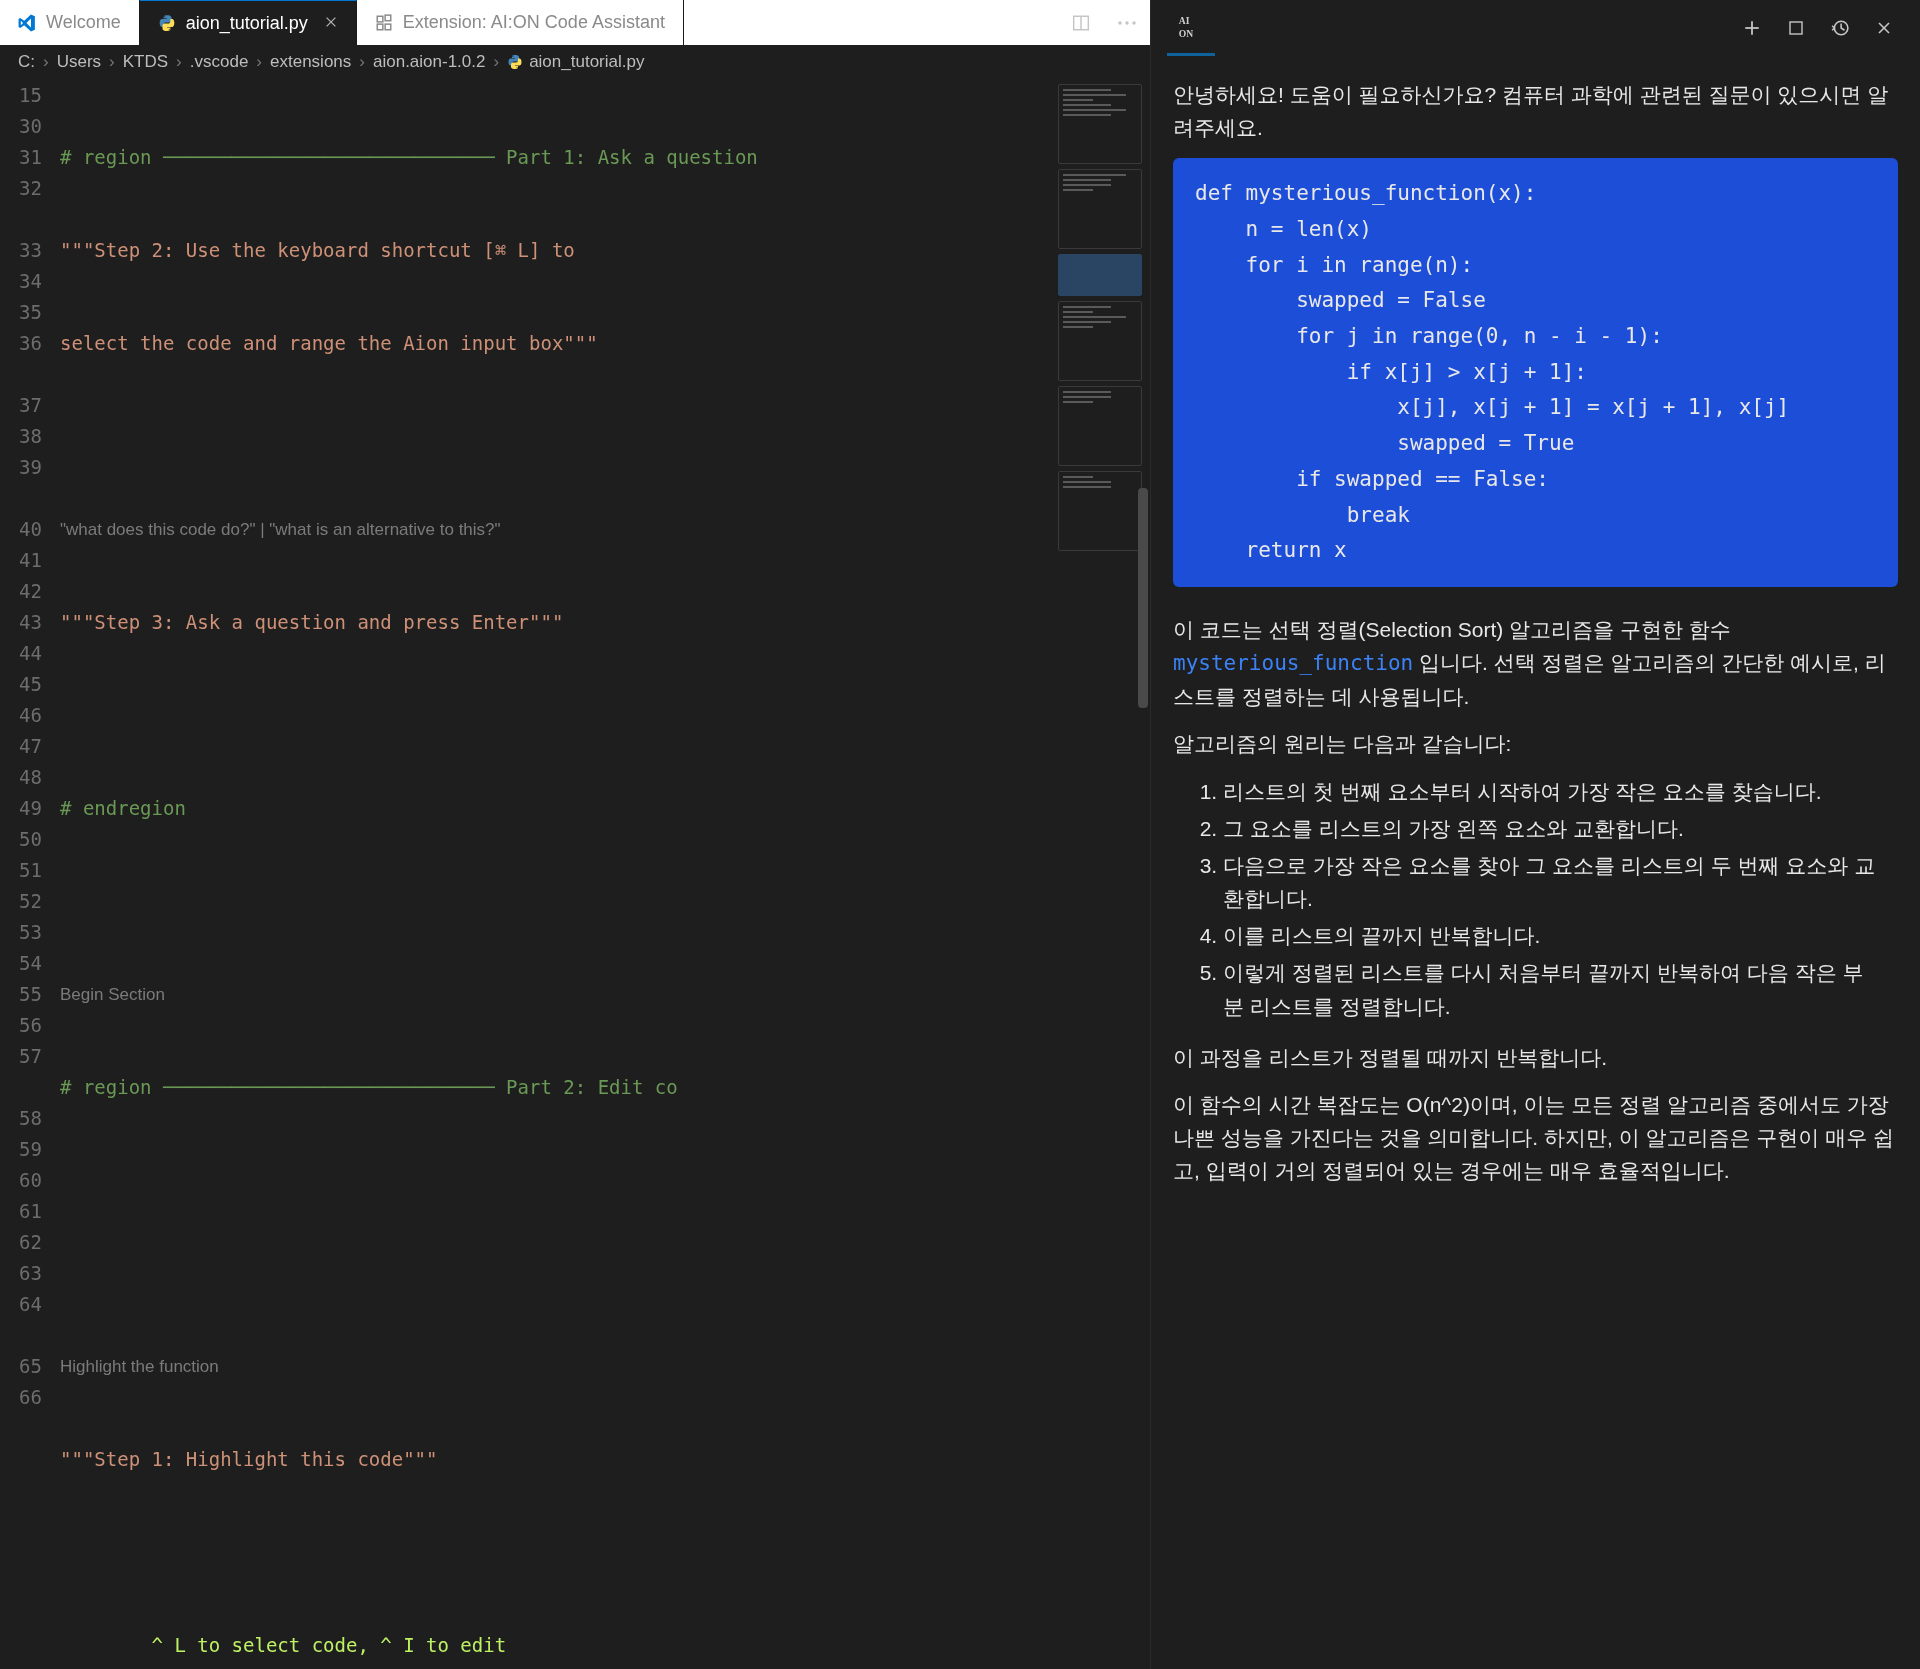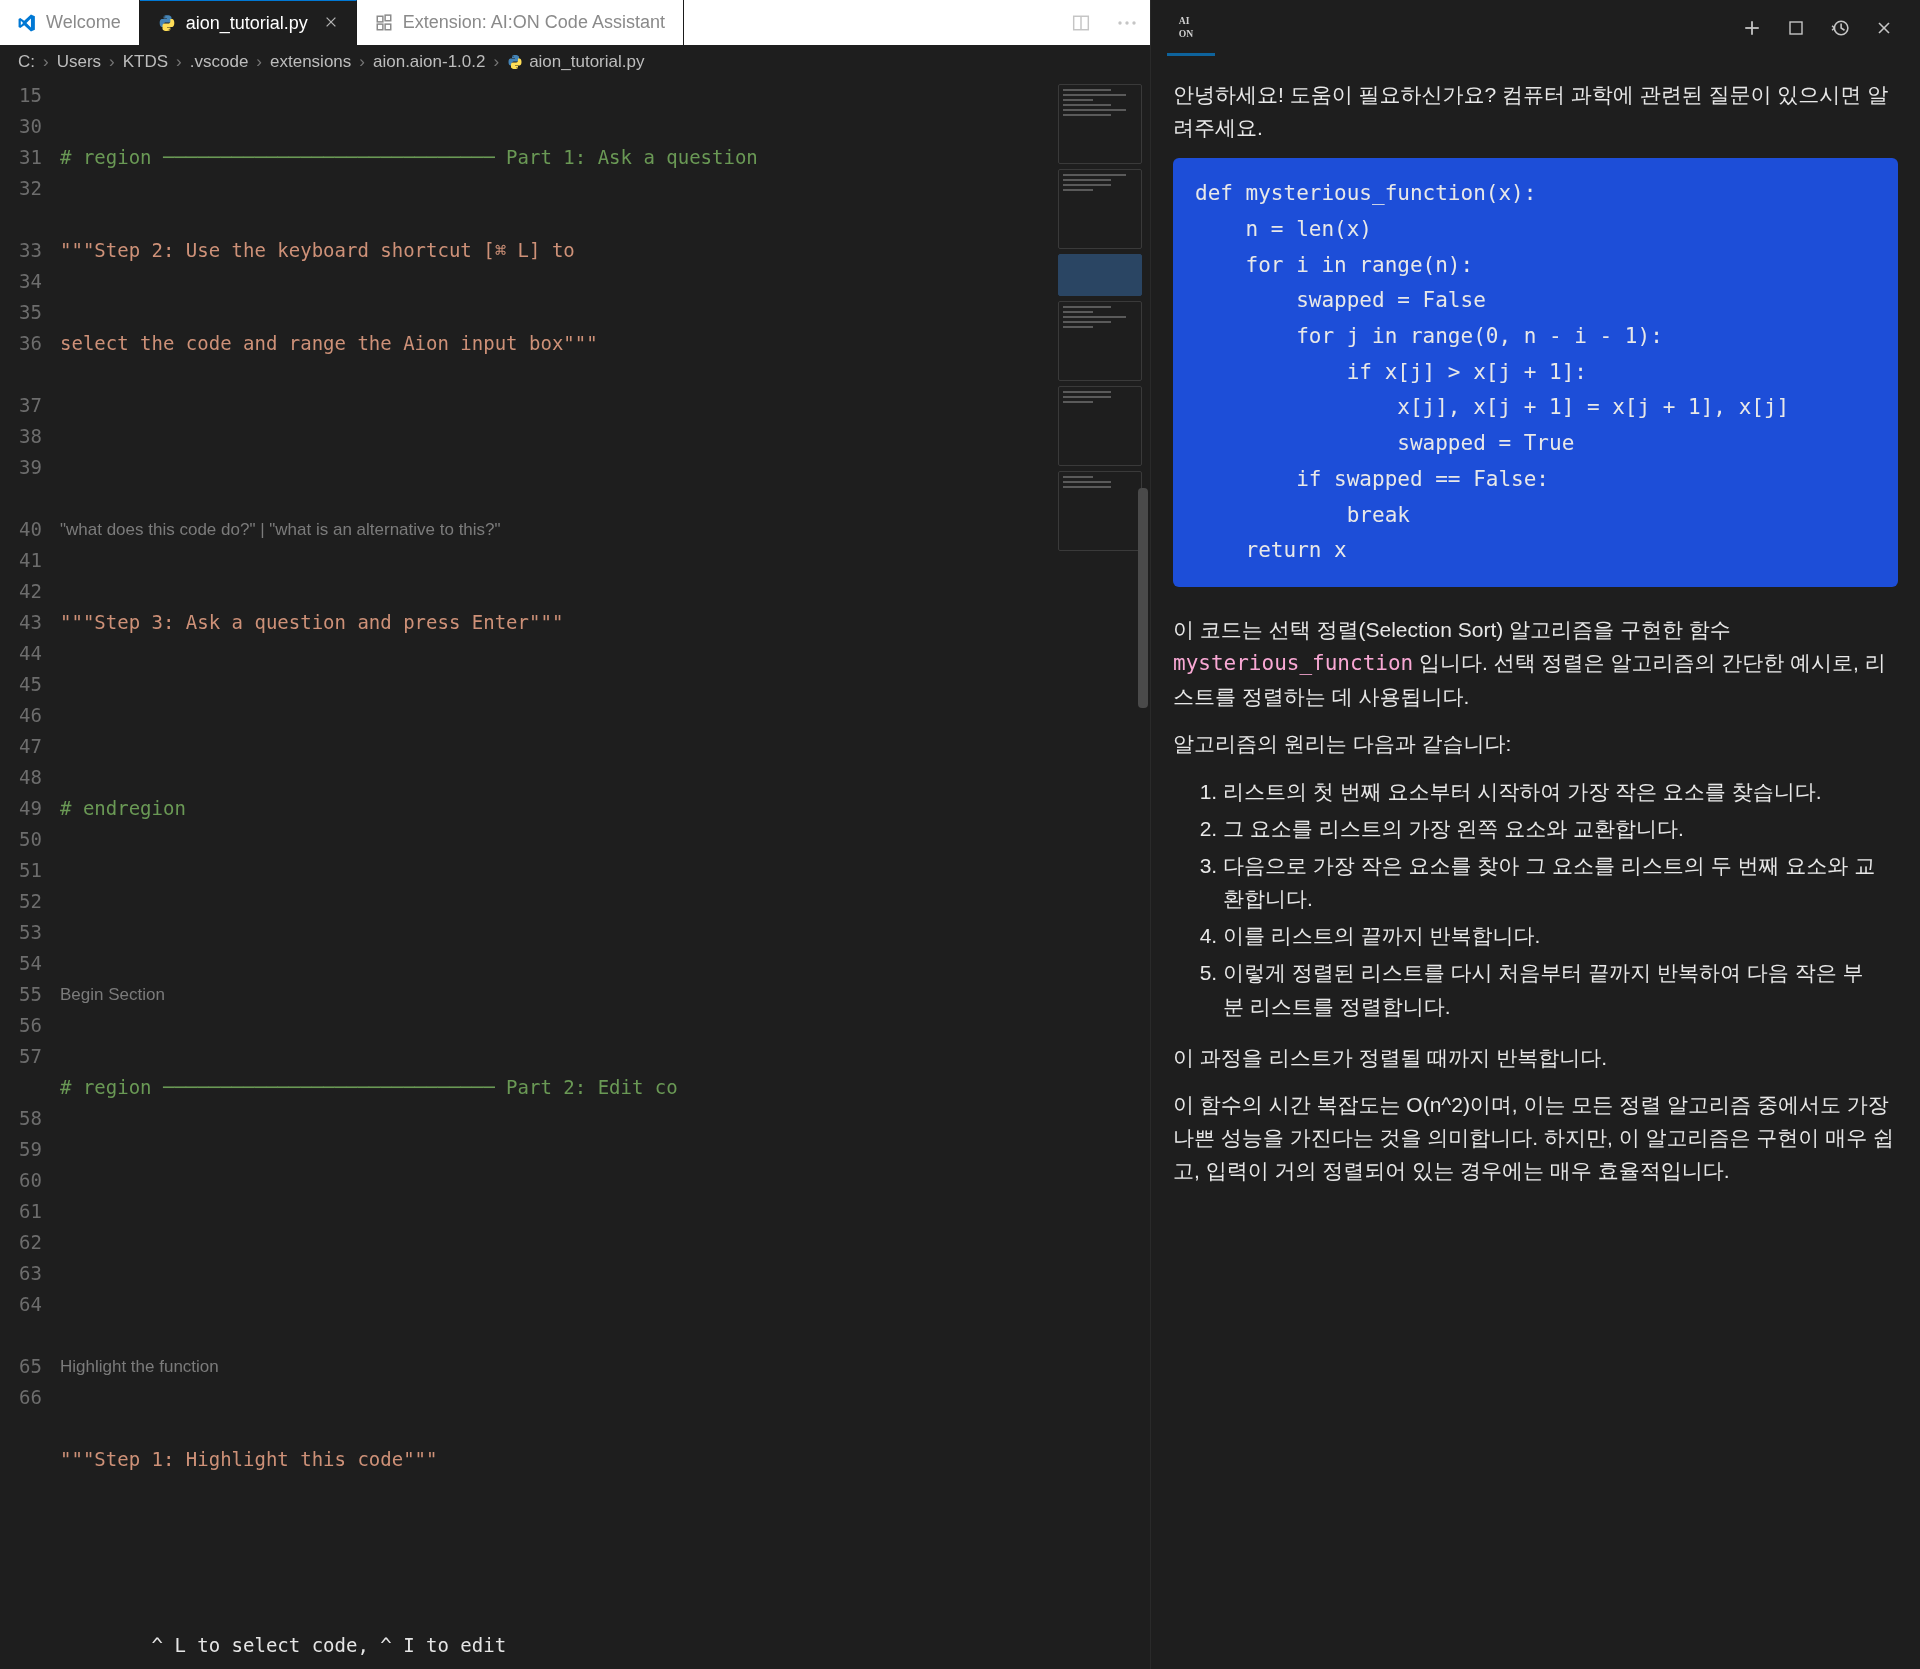"mysterious_function" .code-inline { color: #f9a8d4 -> #3b82f6 }
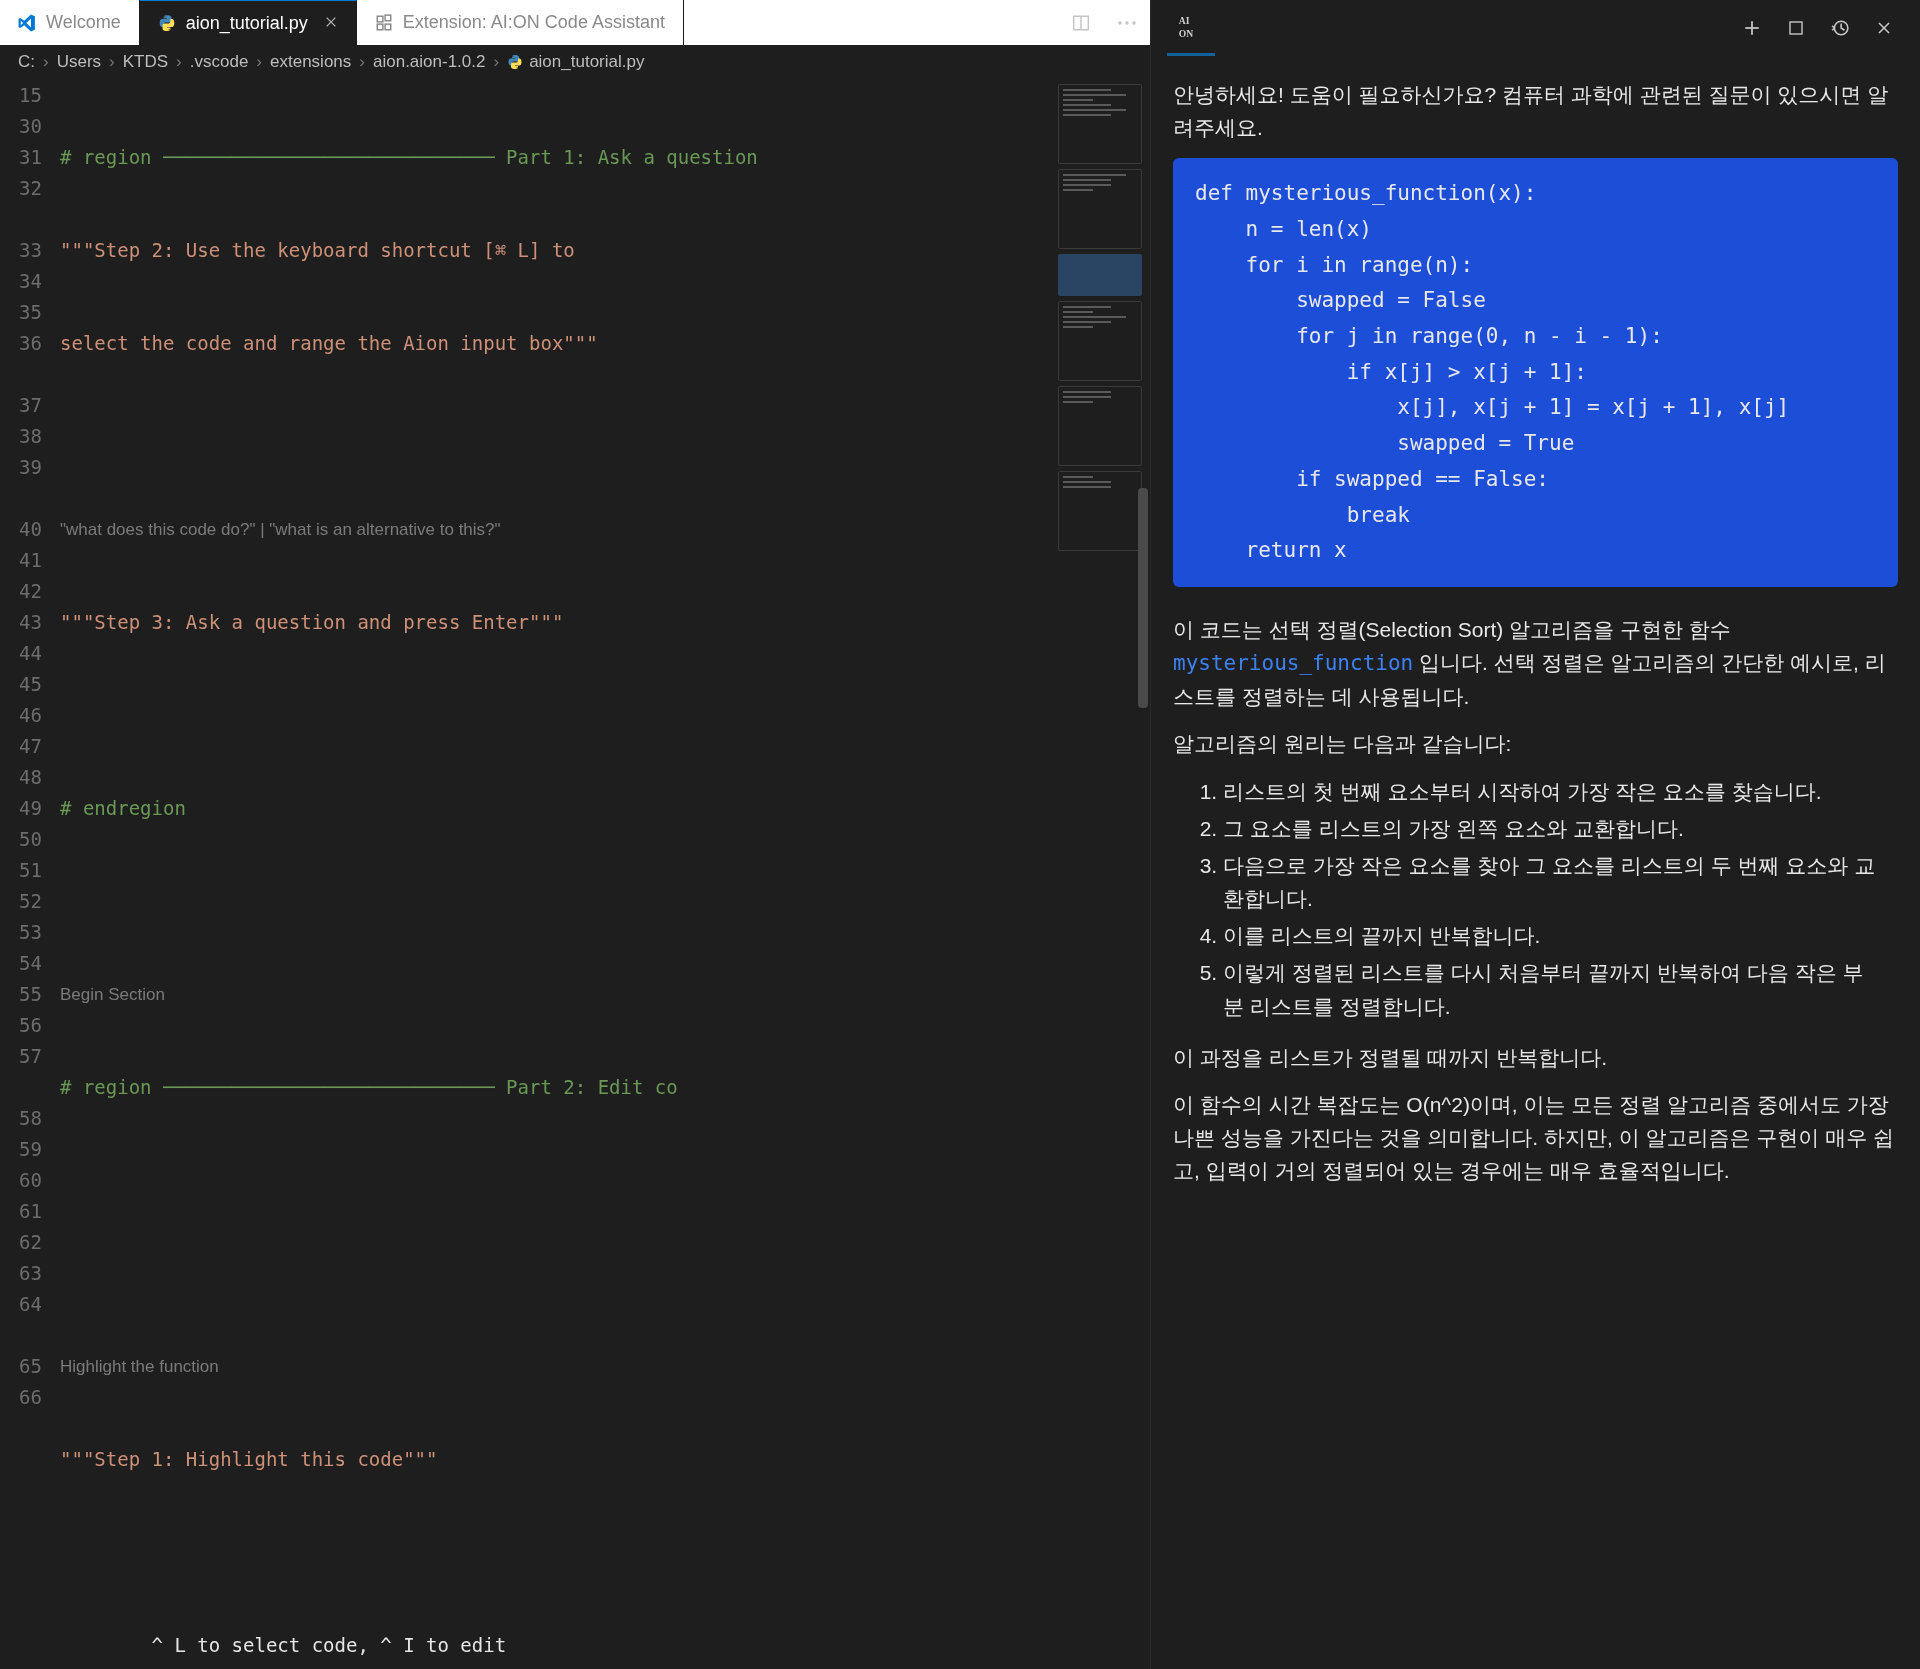"^ L to select code," .c-op { color: #e5e5e5 -> #bef264 }
